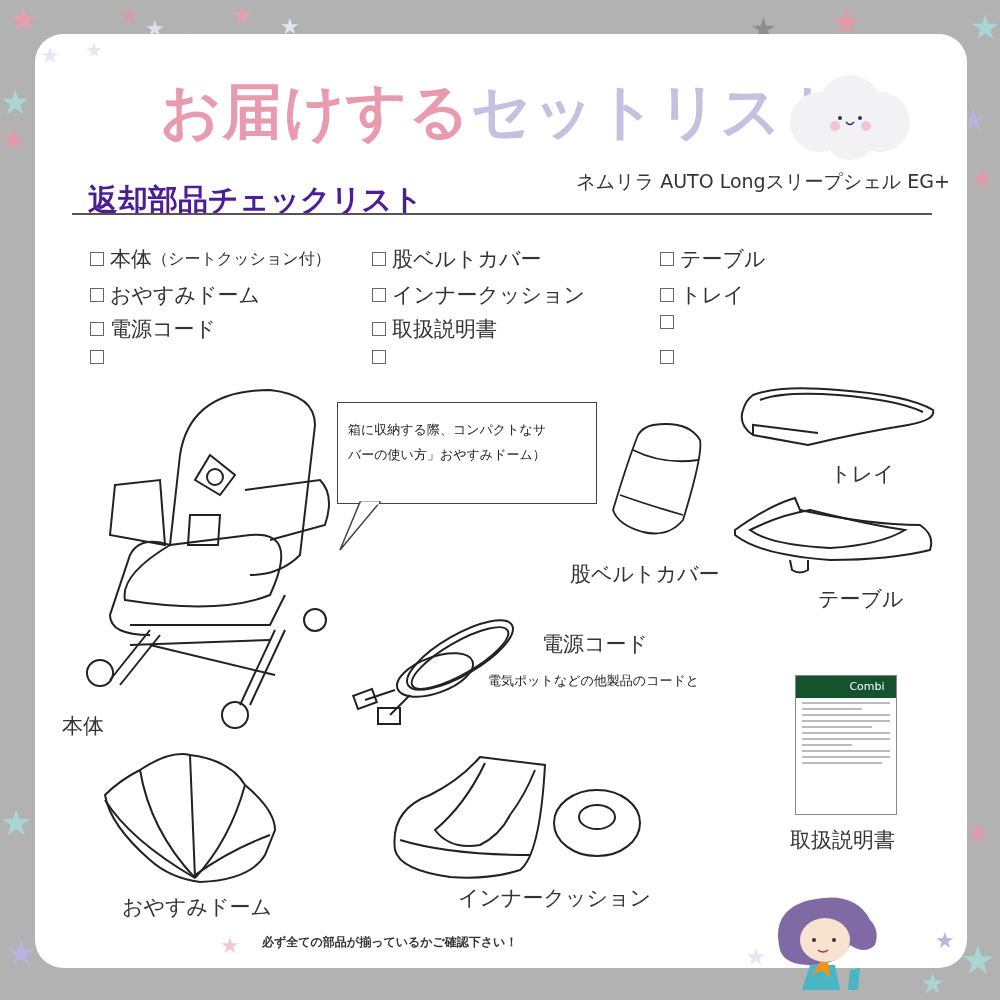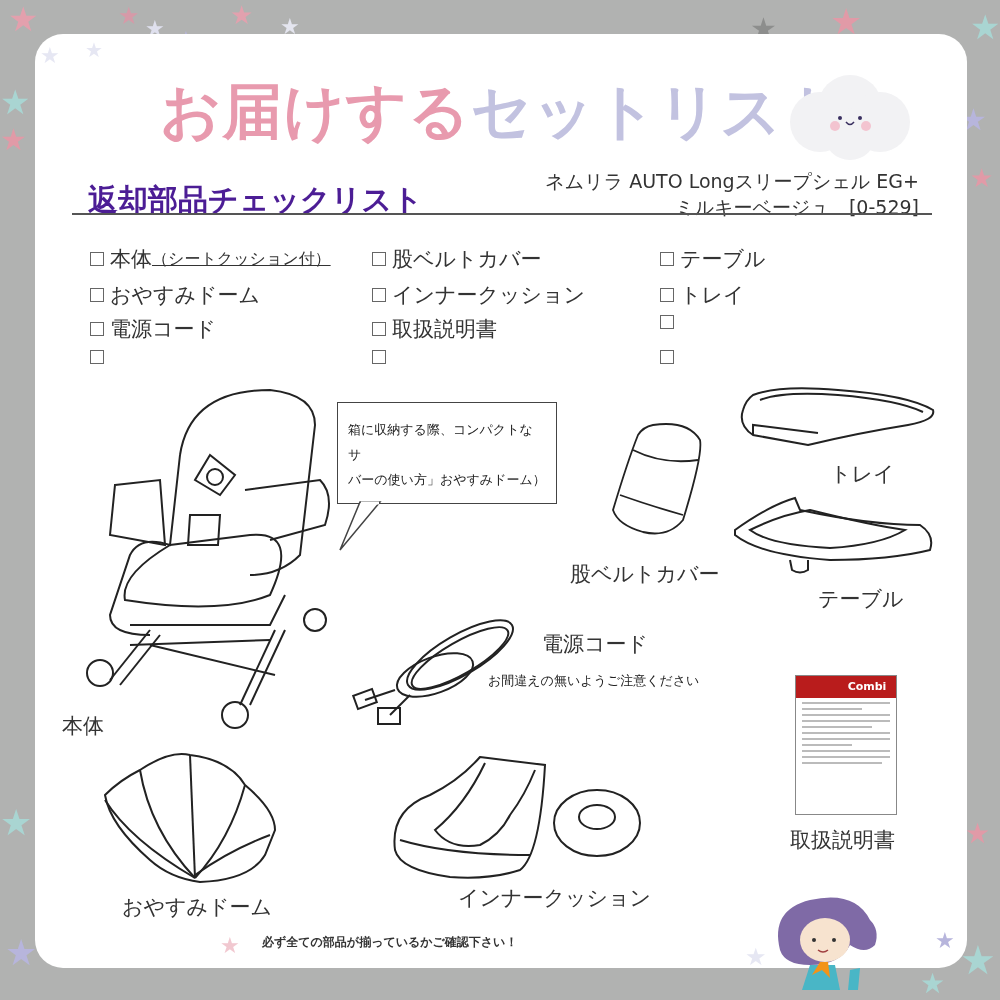"ネムリラ AUTO Longスリープシェル EG+" .product { right: 81px -> 50px }
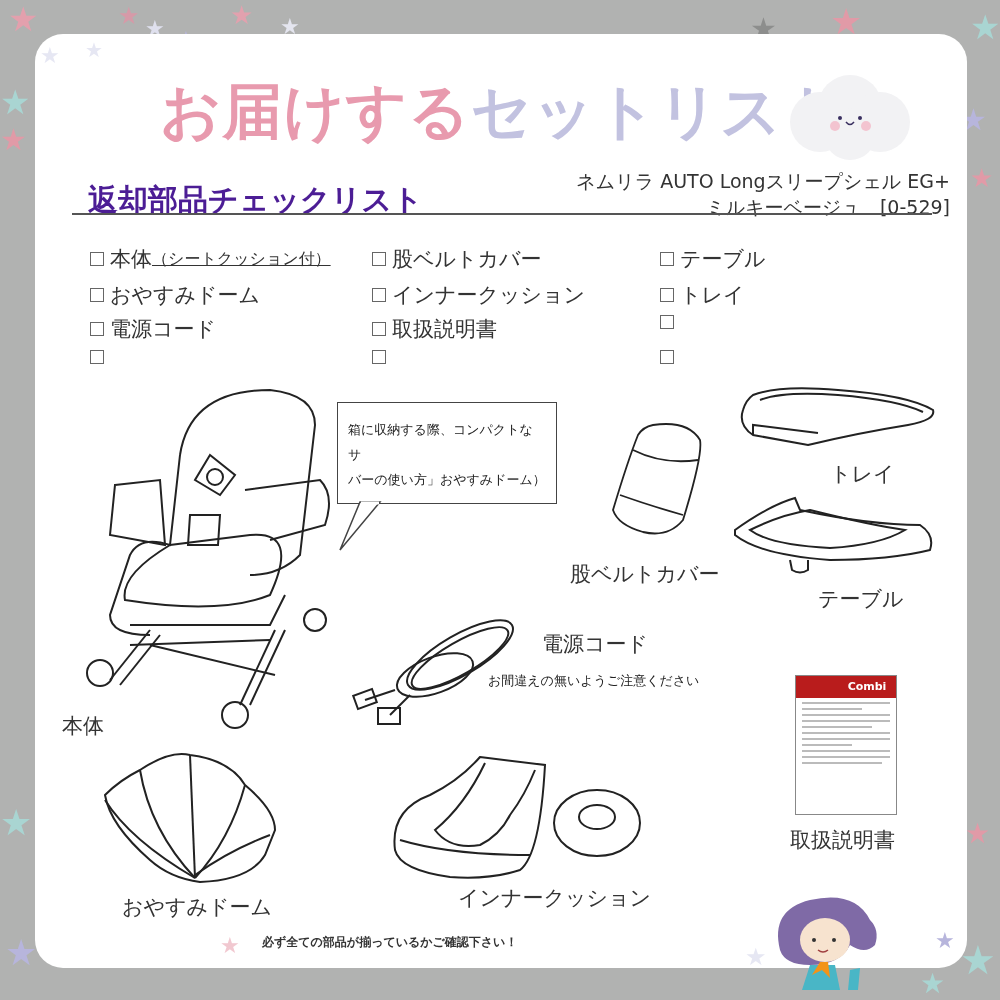"ミルキーベージュ [0-529]" div { html: <div>ミルキーベージュ [0-529]</div> -> none }
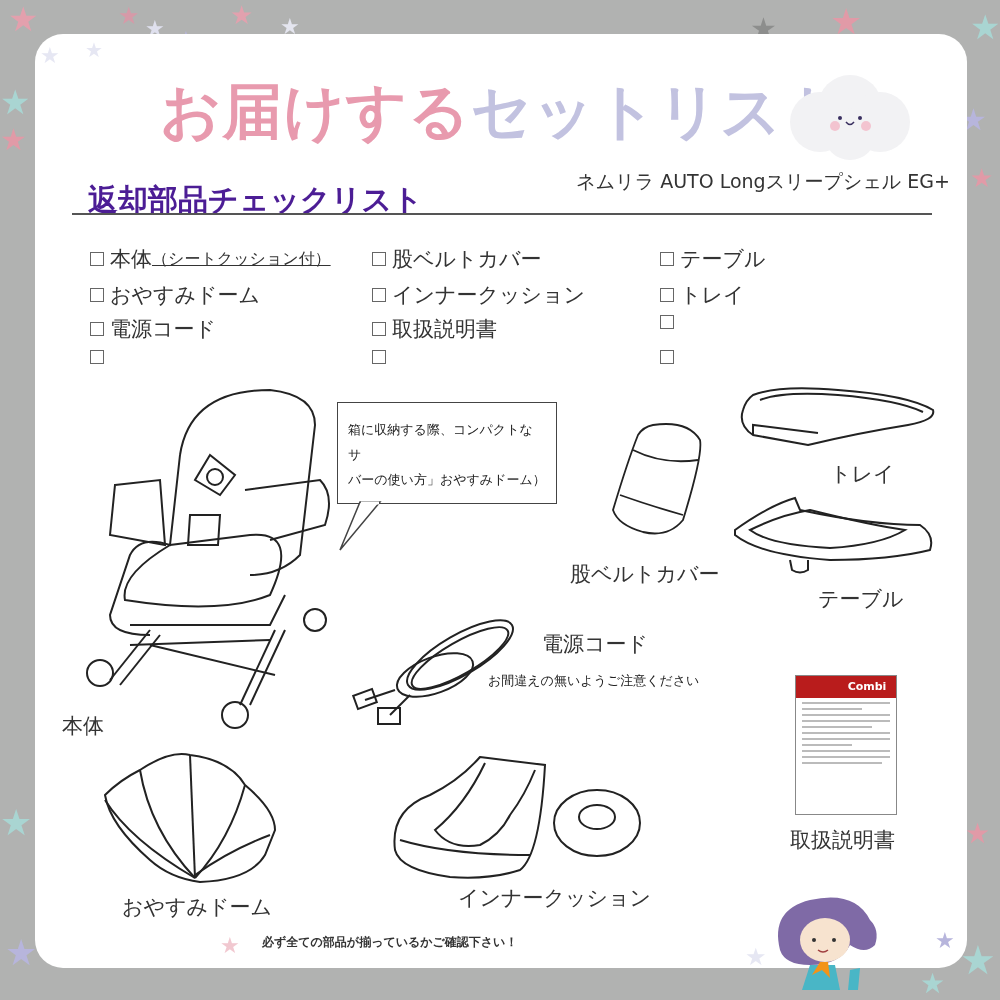"（シートクッション付）" .small { text-decoration: underline -> none }
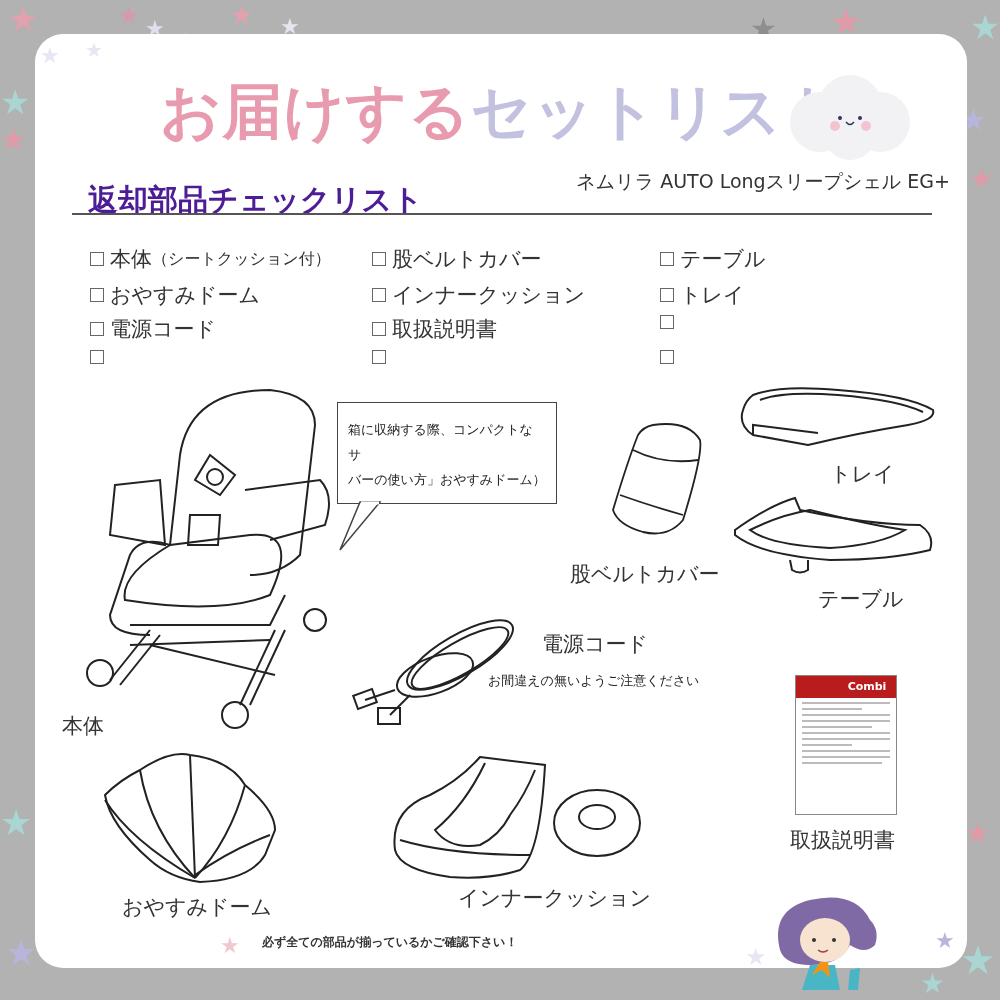"箱に収納する際、コンパクトなサ" .note-box { width: 220px -> 260px }
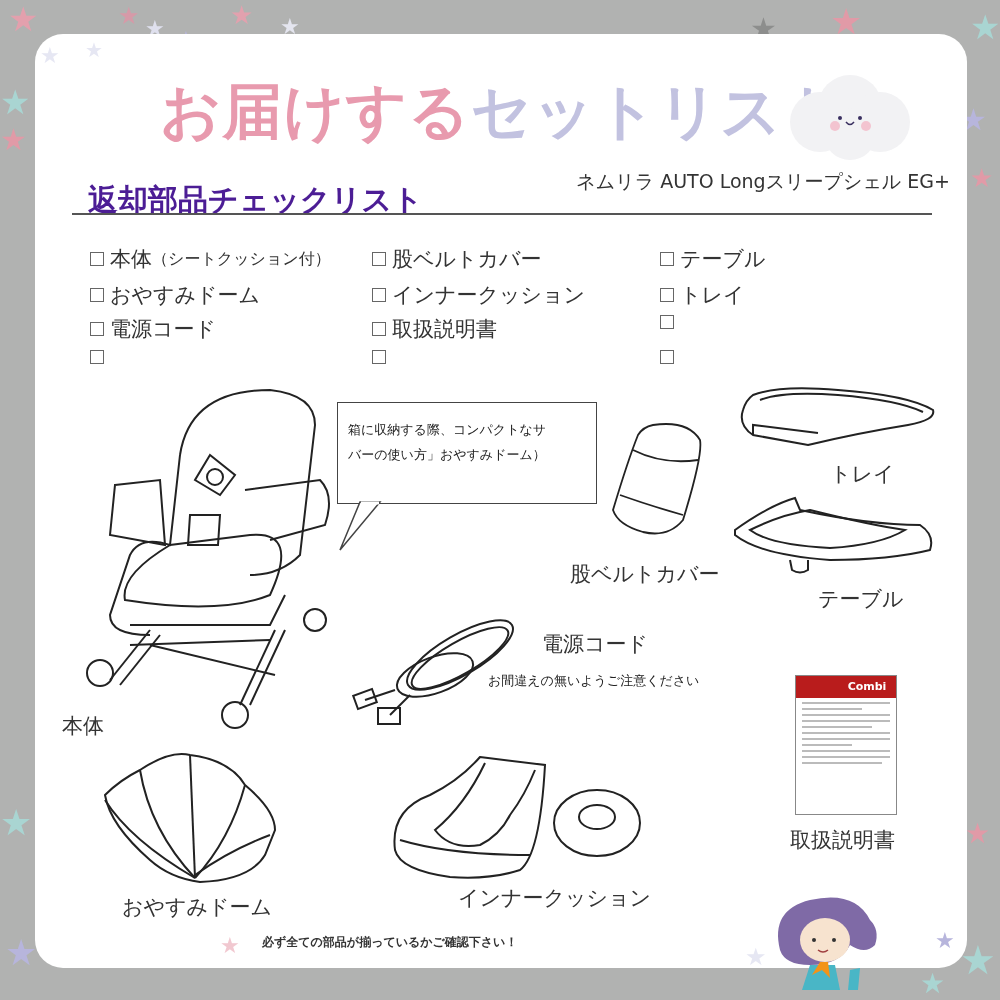"お間違えの無いようご注意ください" div { text: お間違えの無いようご注意ください -> 電気ポットなどの他製品のコードと }
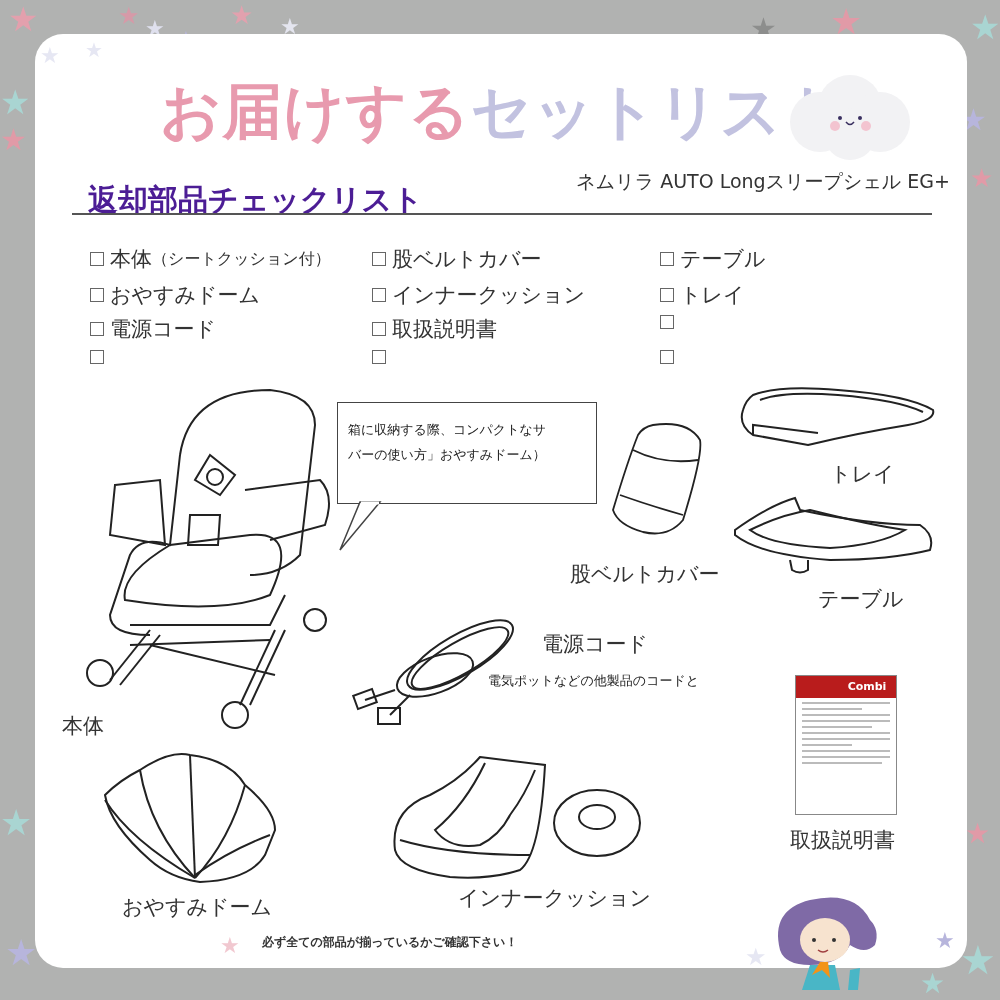"Combi" .manual-head { background: #b91c1c -> #14532d; font-weight: bold -> normal }
